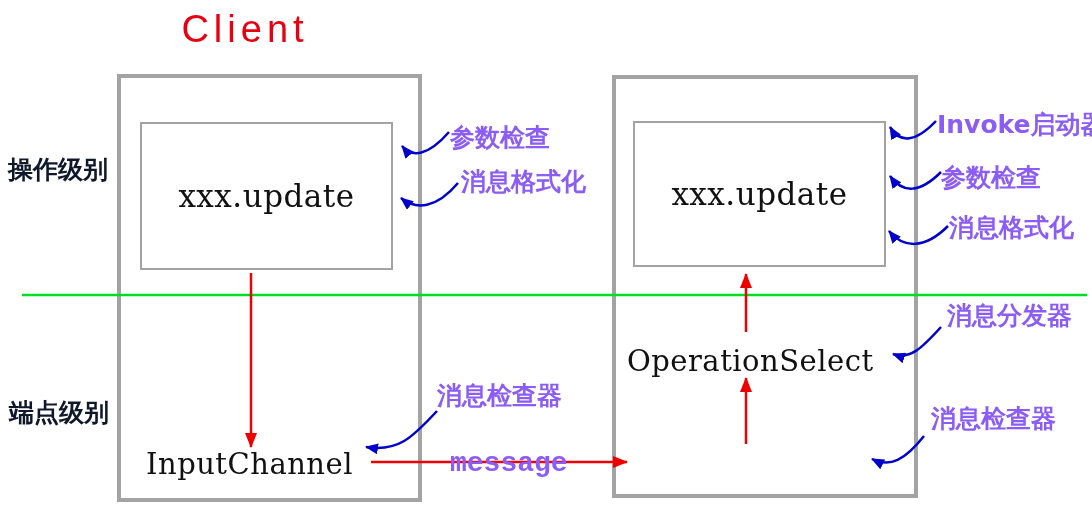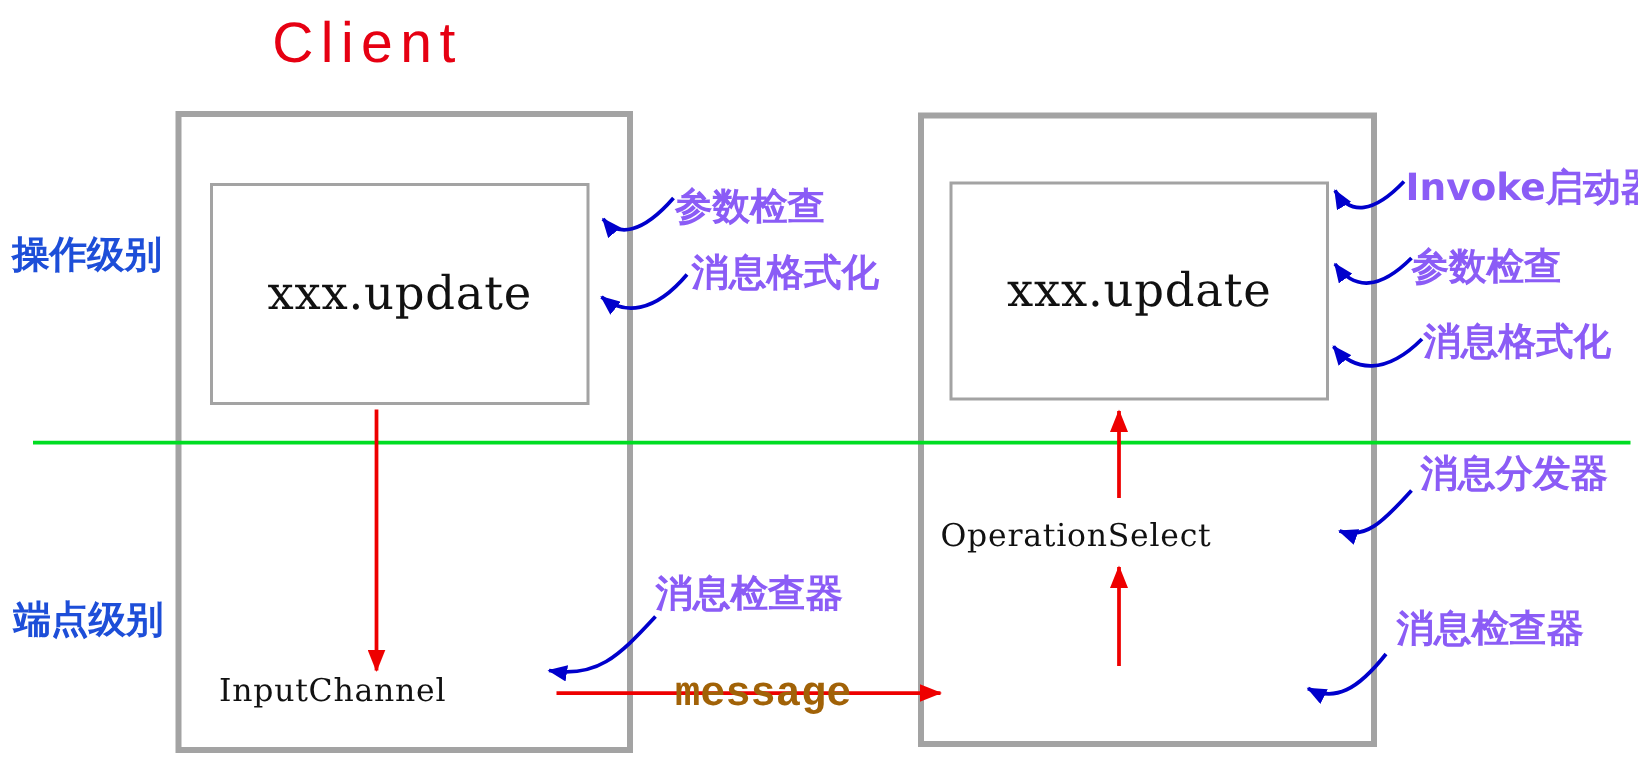"操作级别" .green-label { color: #1d4ed8 -> #0f172a }
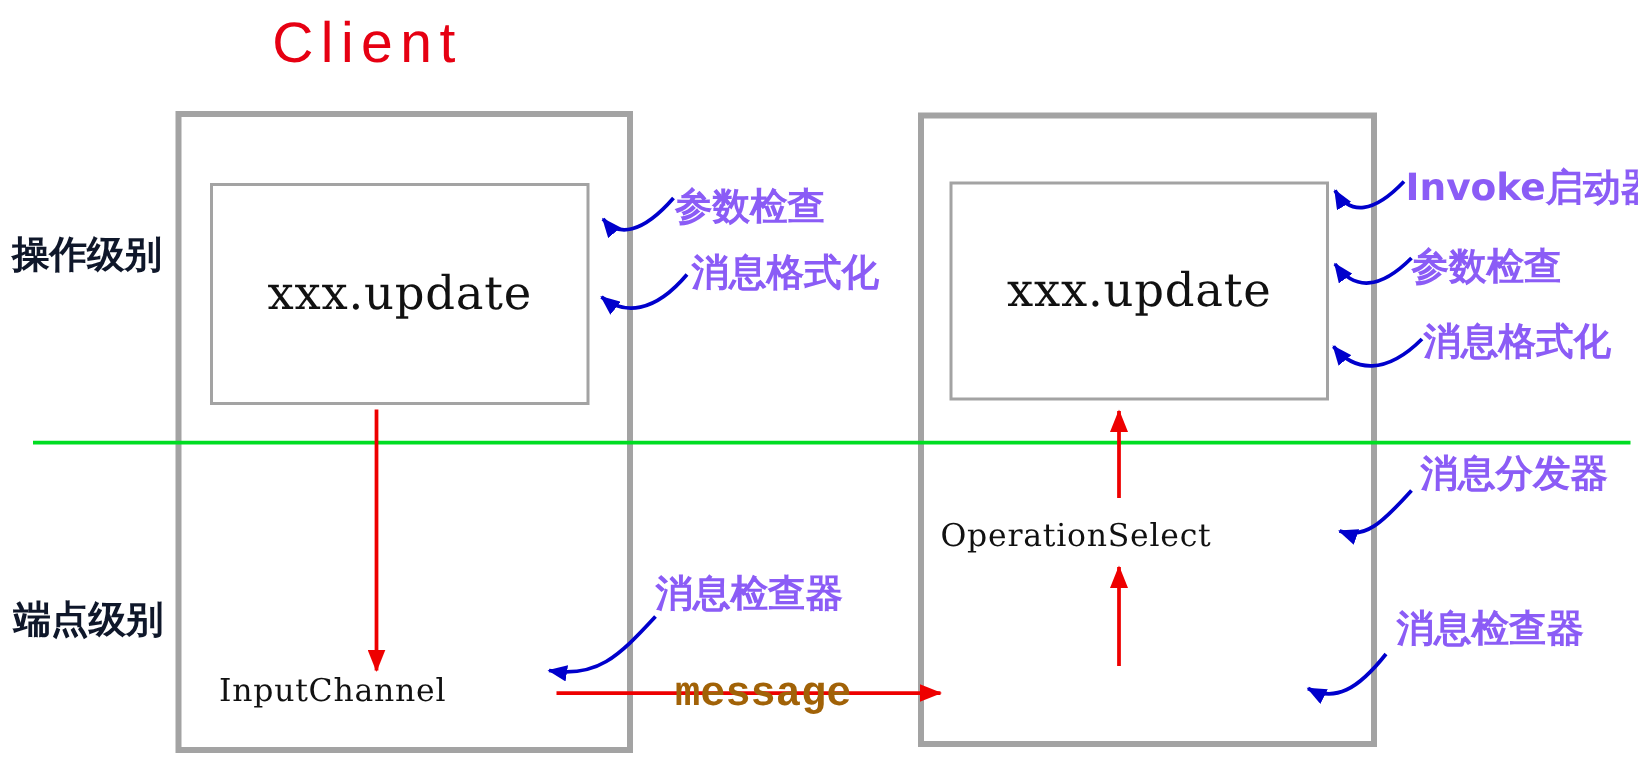"OperationSelect" .serif-label { font-size: 21px -> 29px }
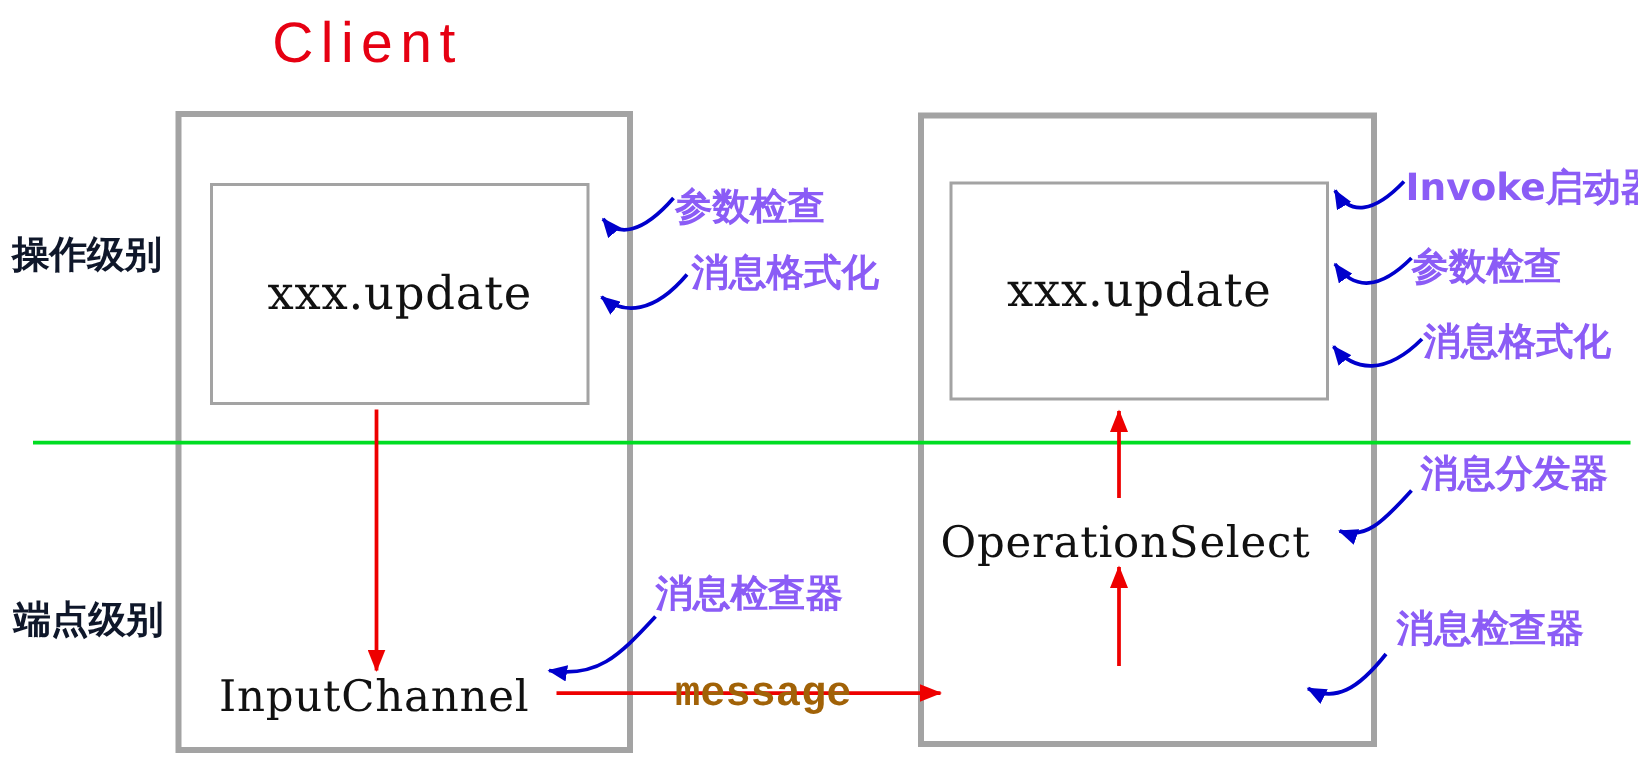"message" .message { color: #a16207 -> #8b5cf6 }
